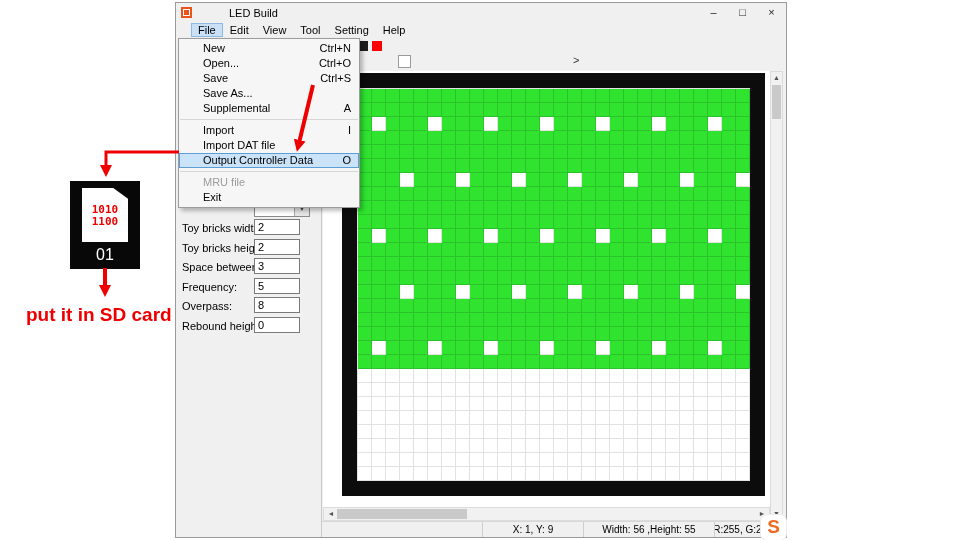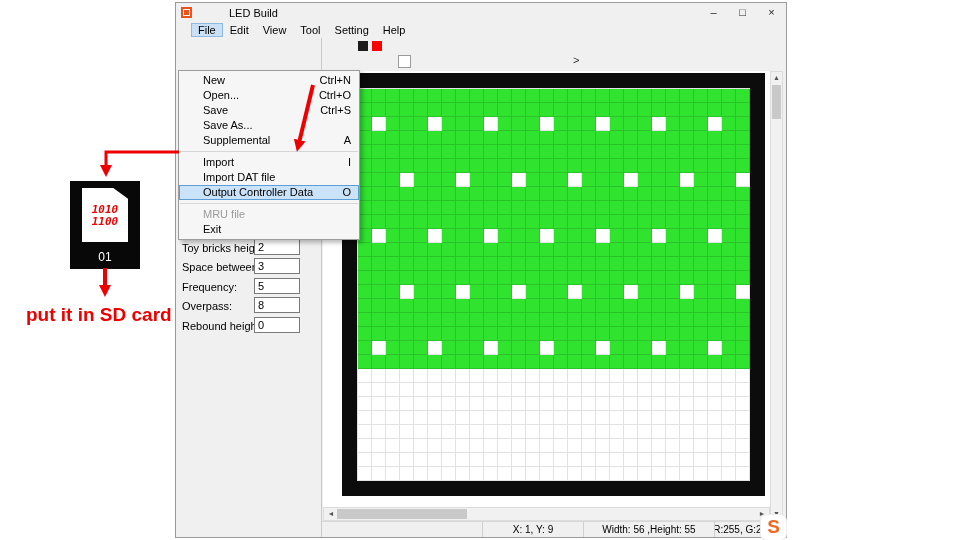"New" .file-menu { margin-top: 32px -> none }
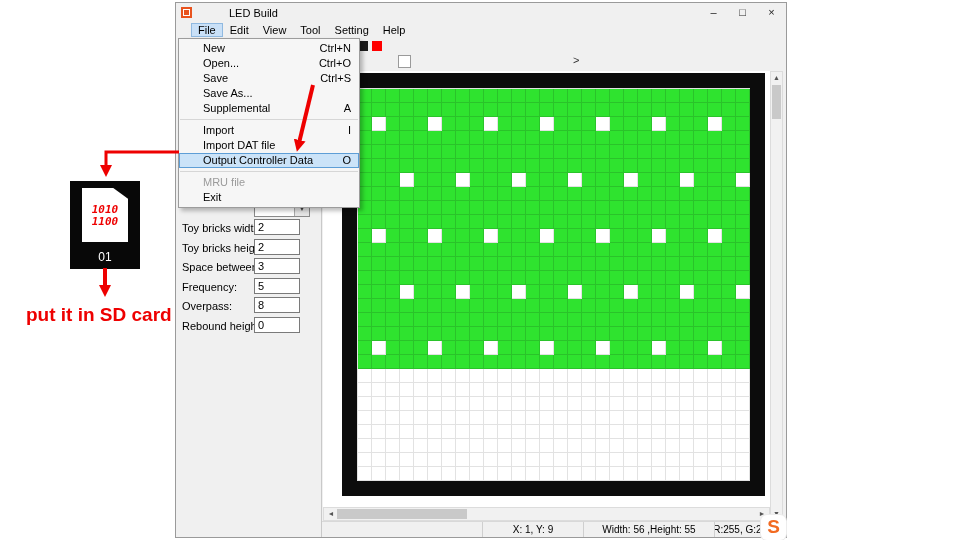"1010" .binary span { font-style: italic -> none }
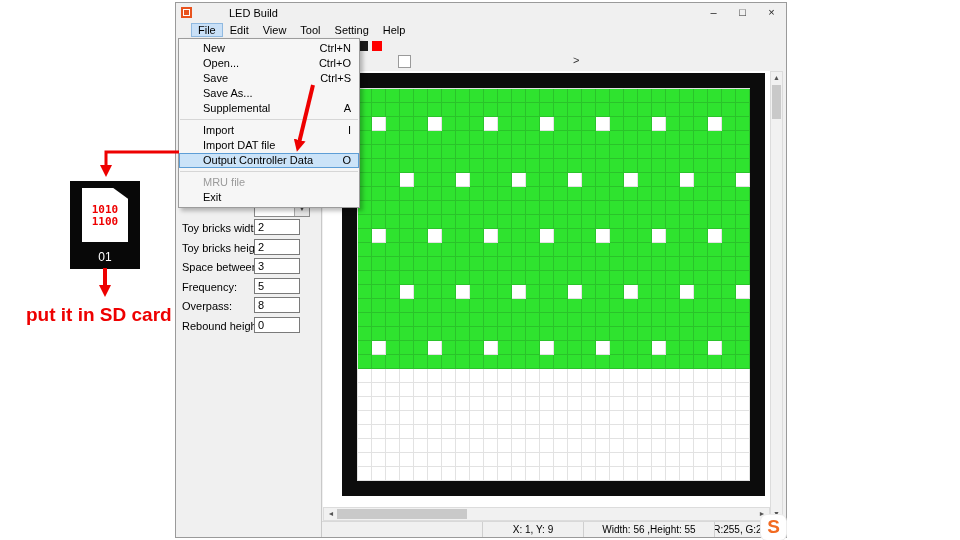"01" .sd-label { font-size: 12px -> 16px }
